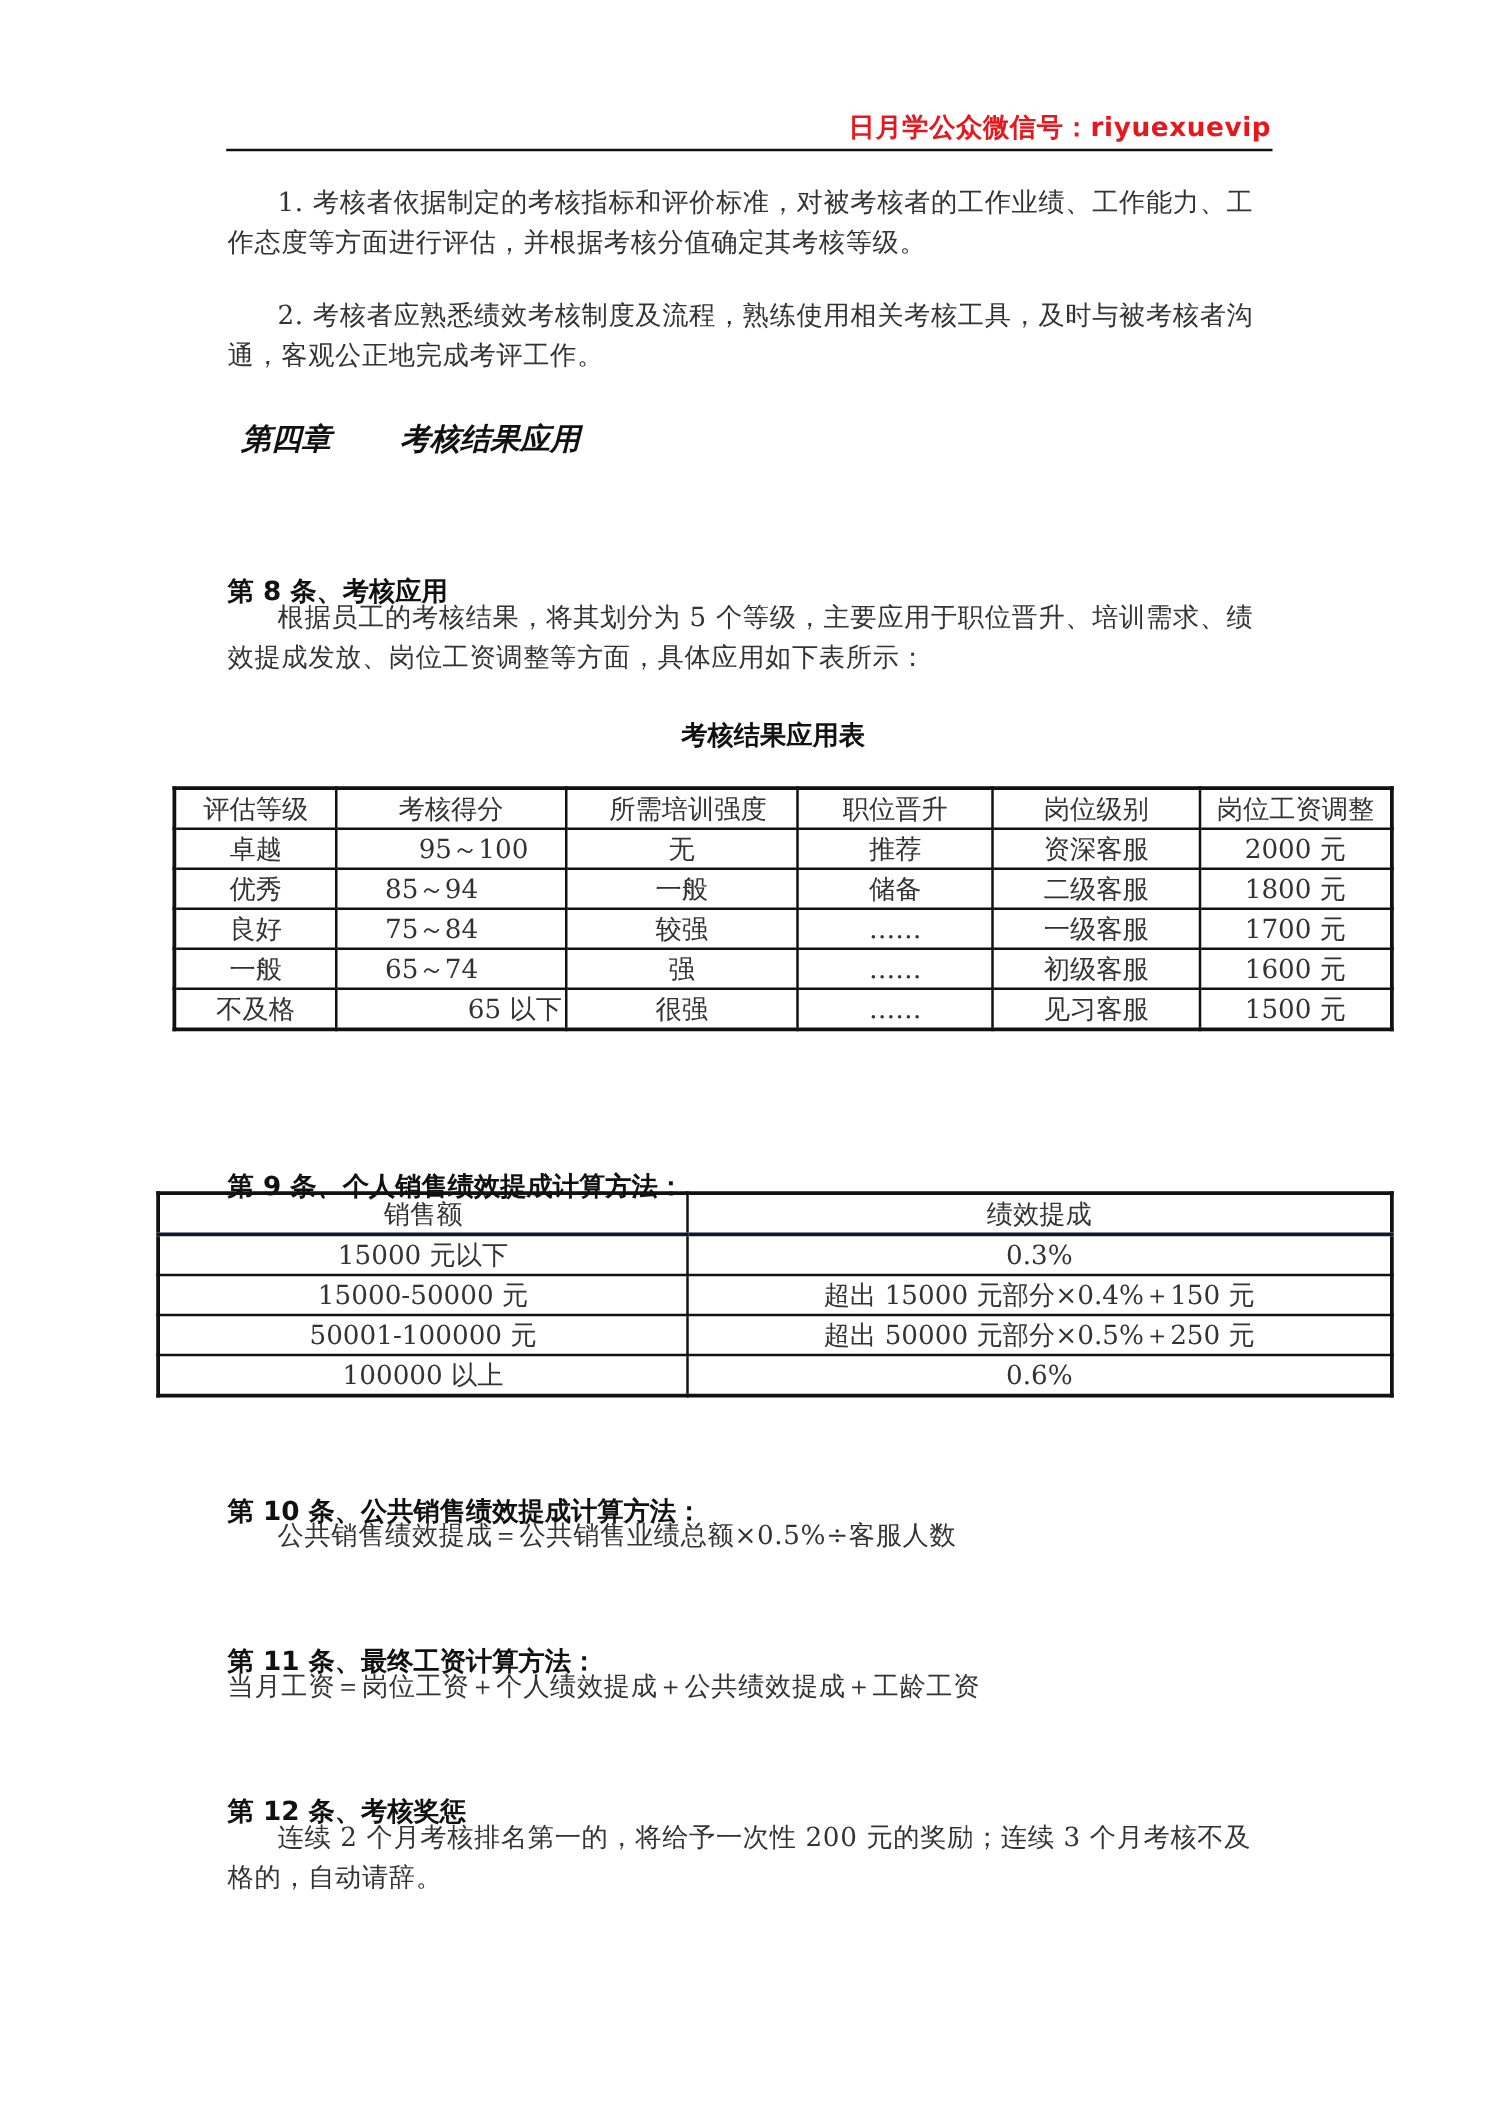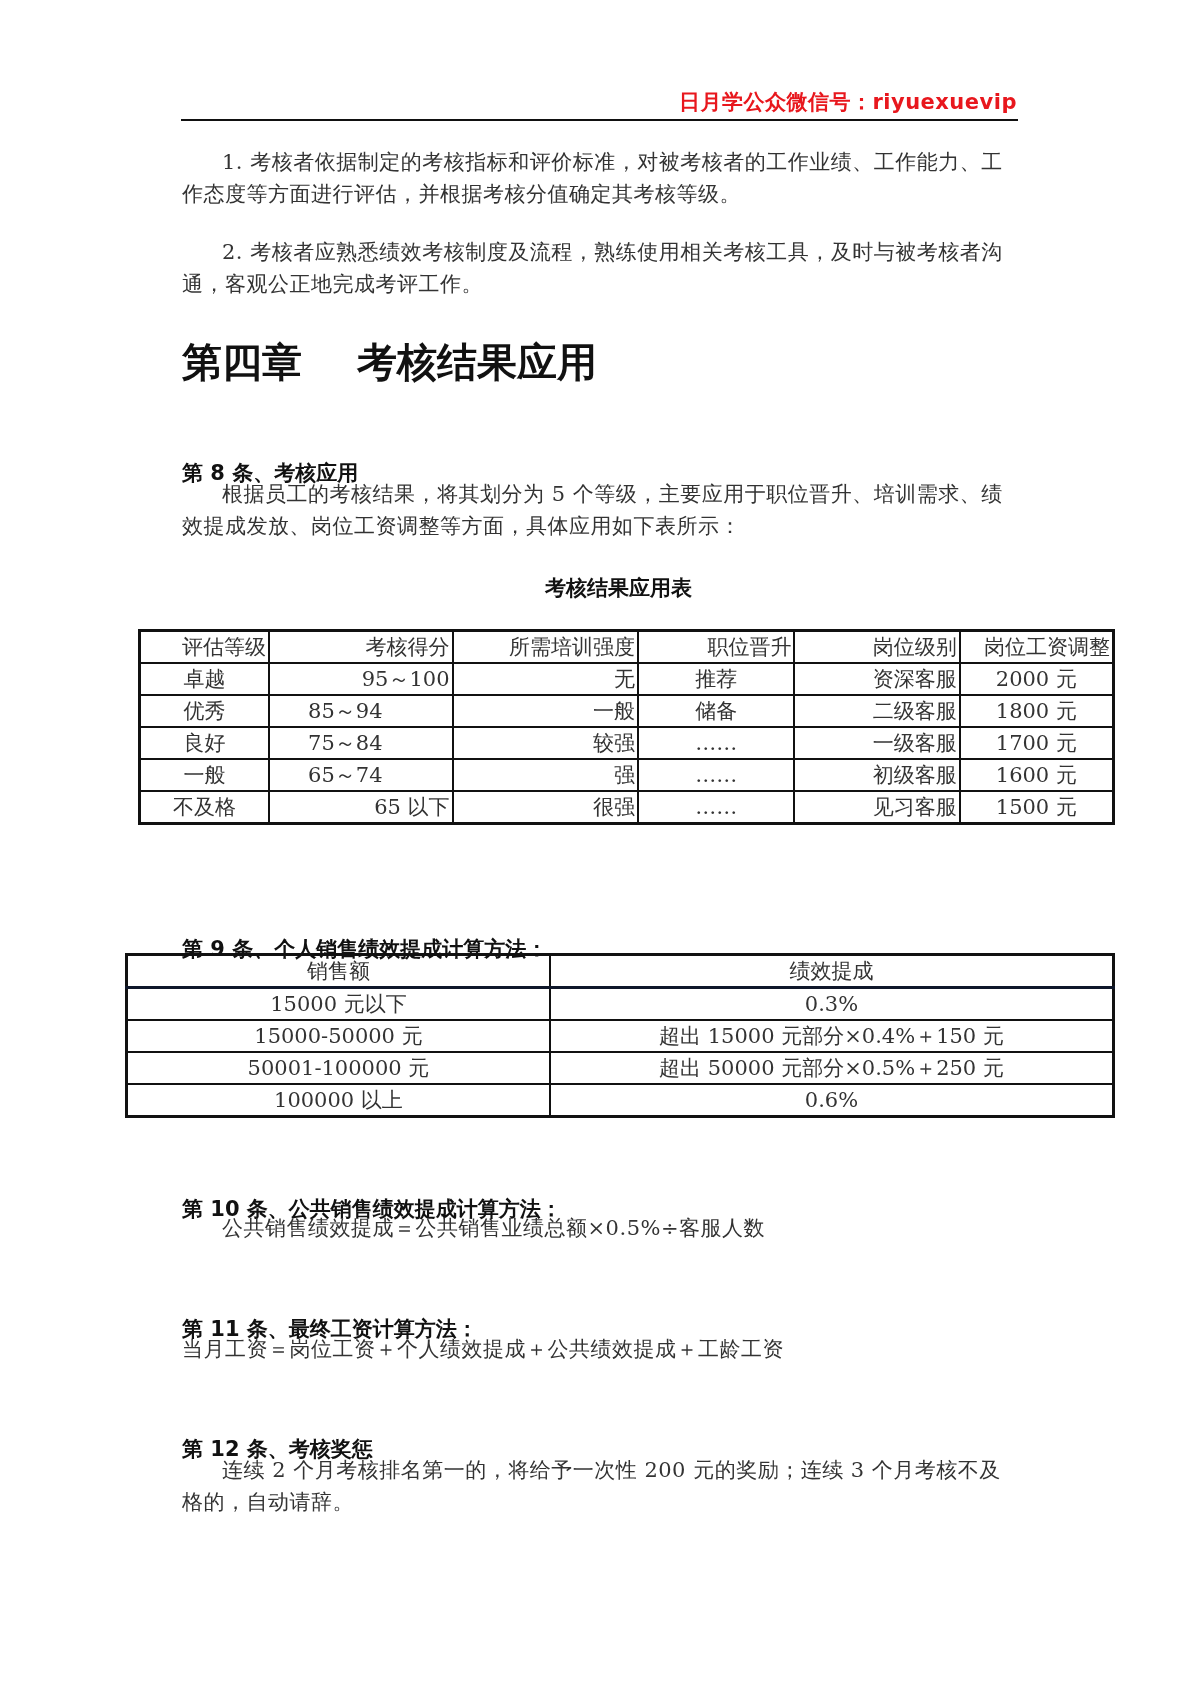"第四章 考核结果应用" .chapter { font-size: 40px -> 24px; font-style: none -> italic; left: 182px -> 193px }
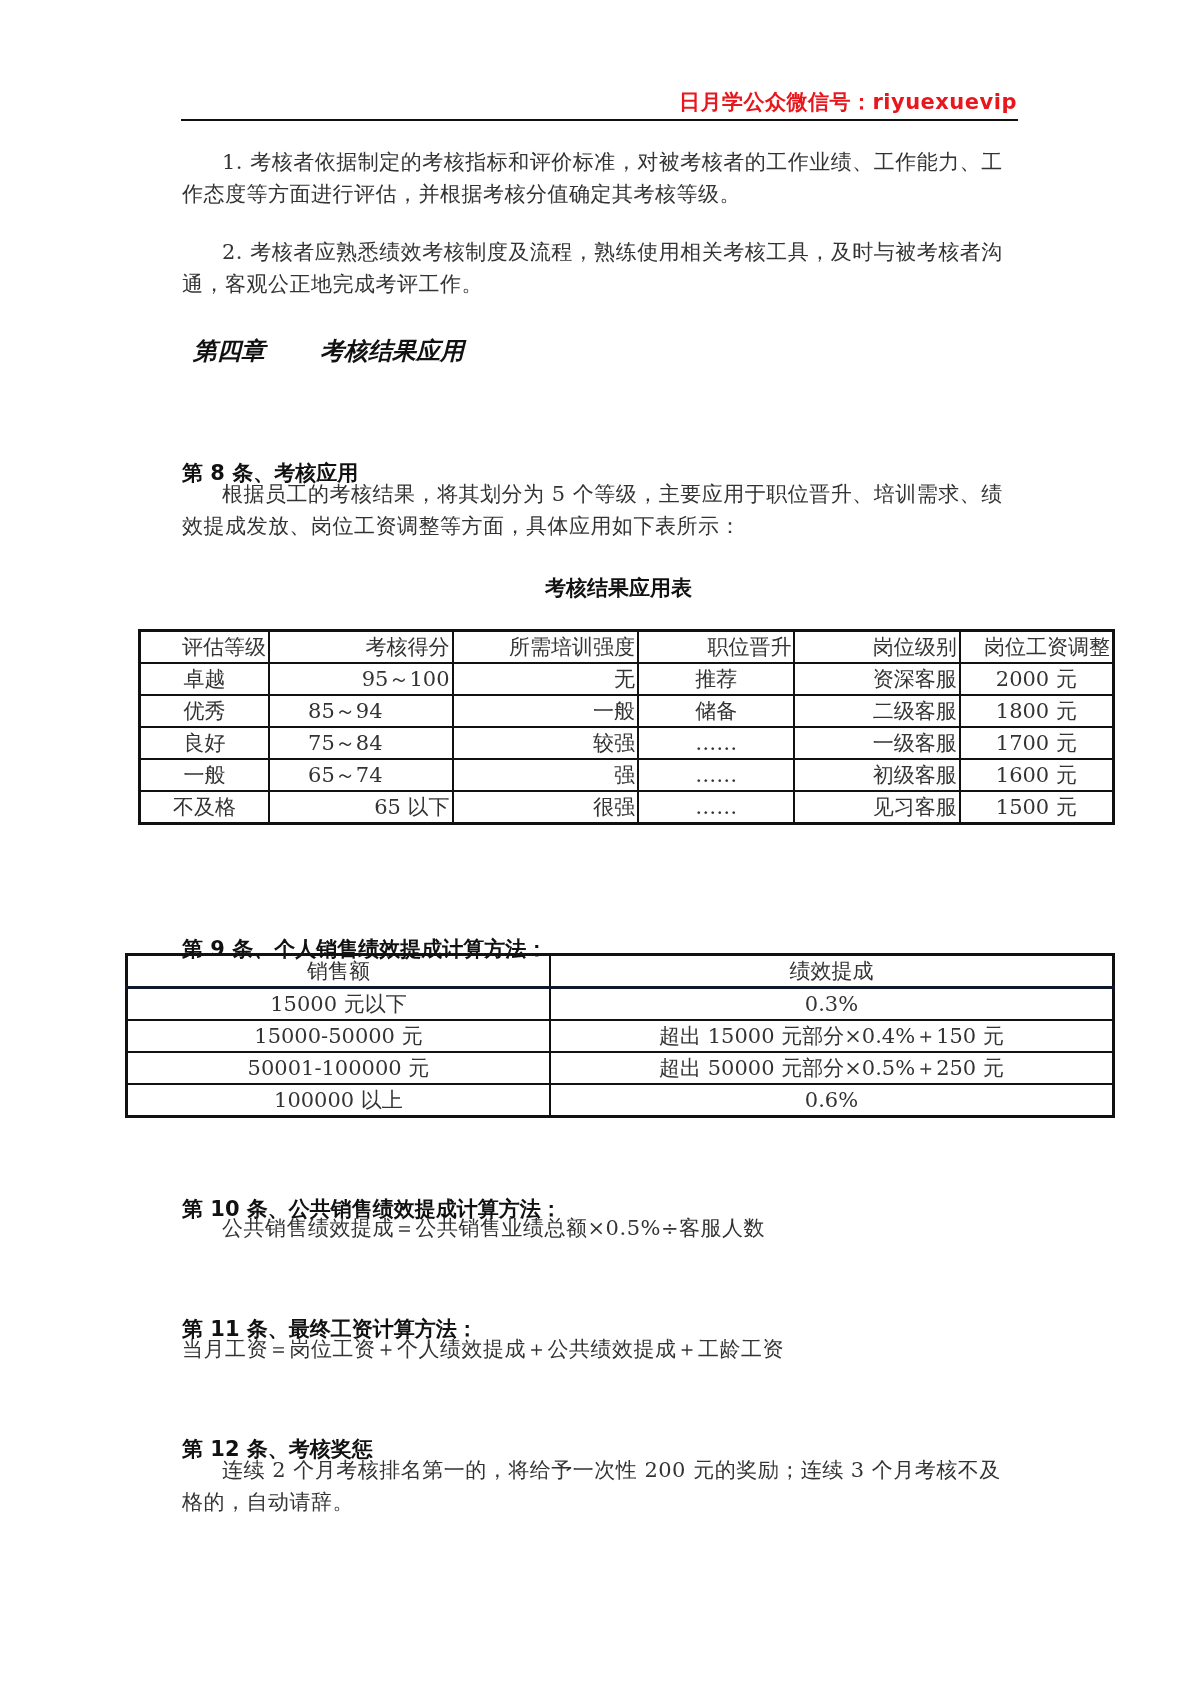"评估等级" #t1 td.l { text-align: right -> center }
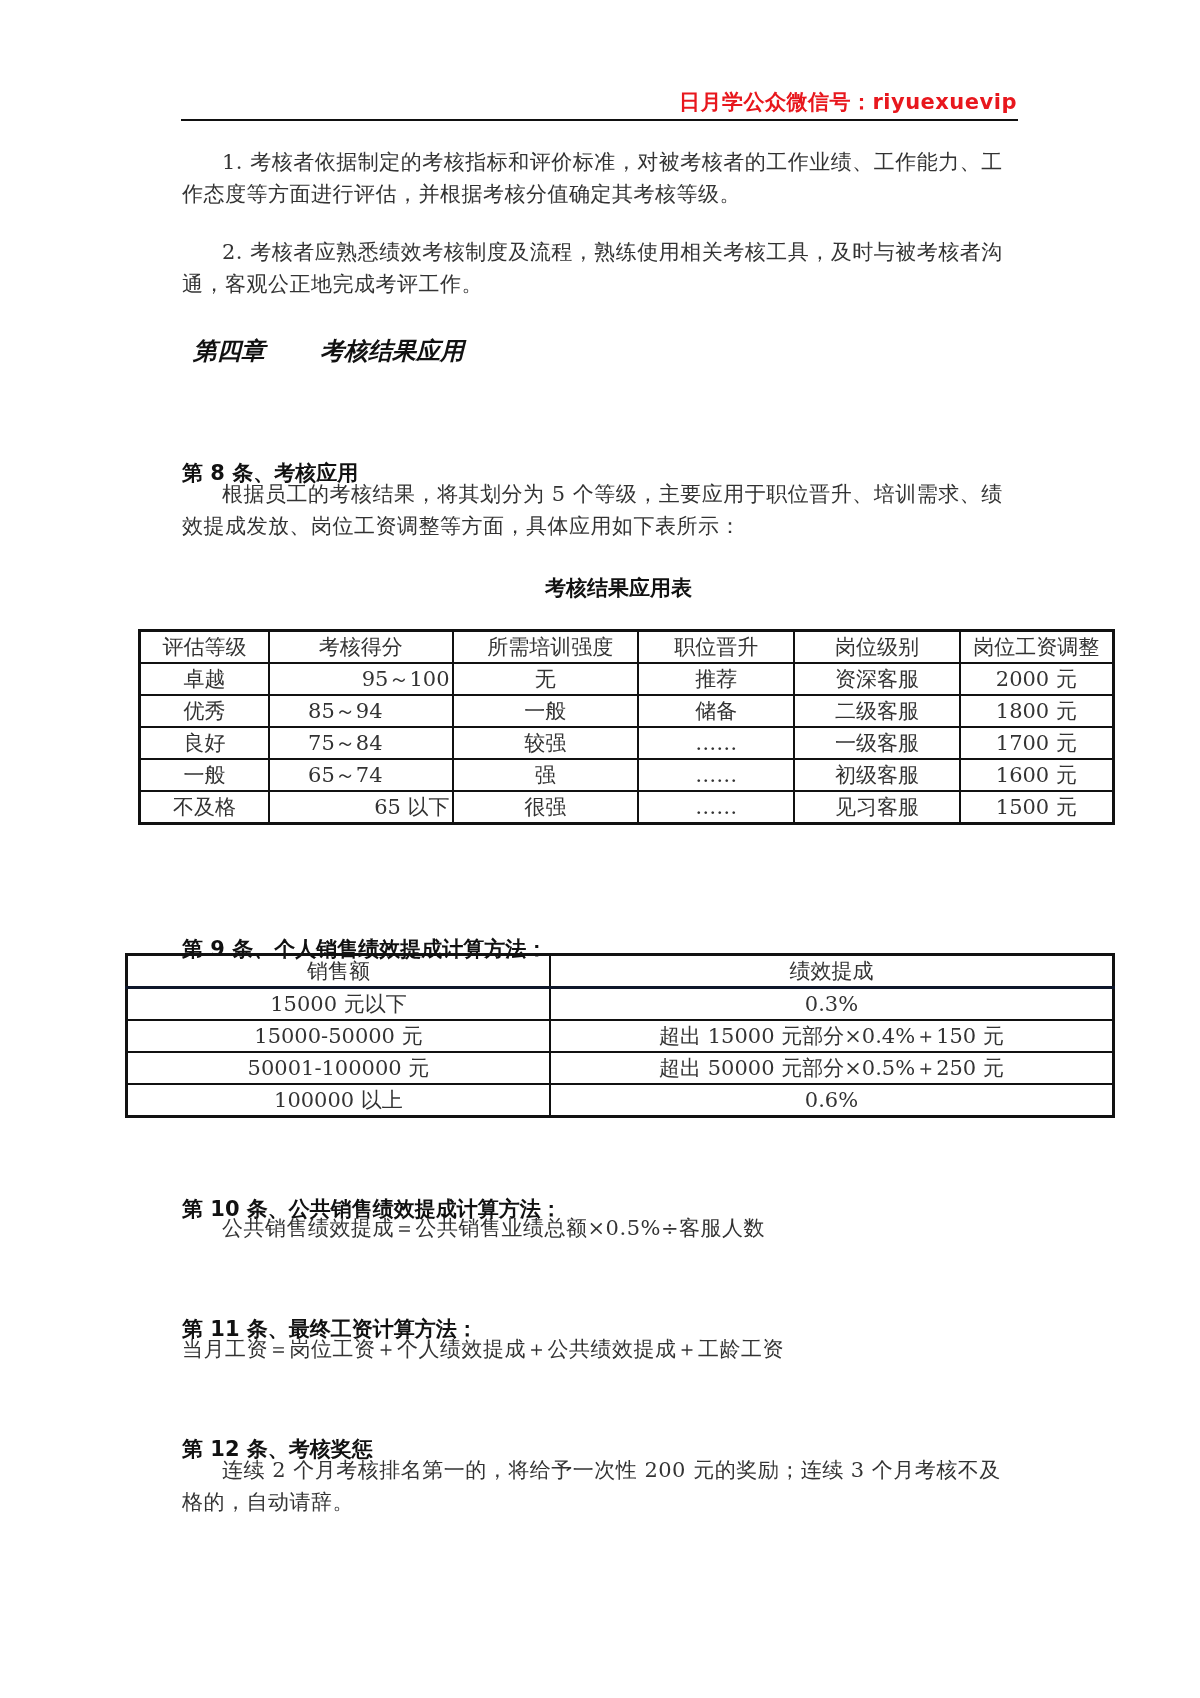"95～100" td.c { text-align: right -> center }
